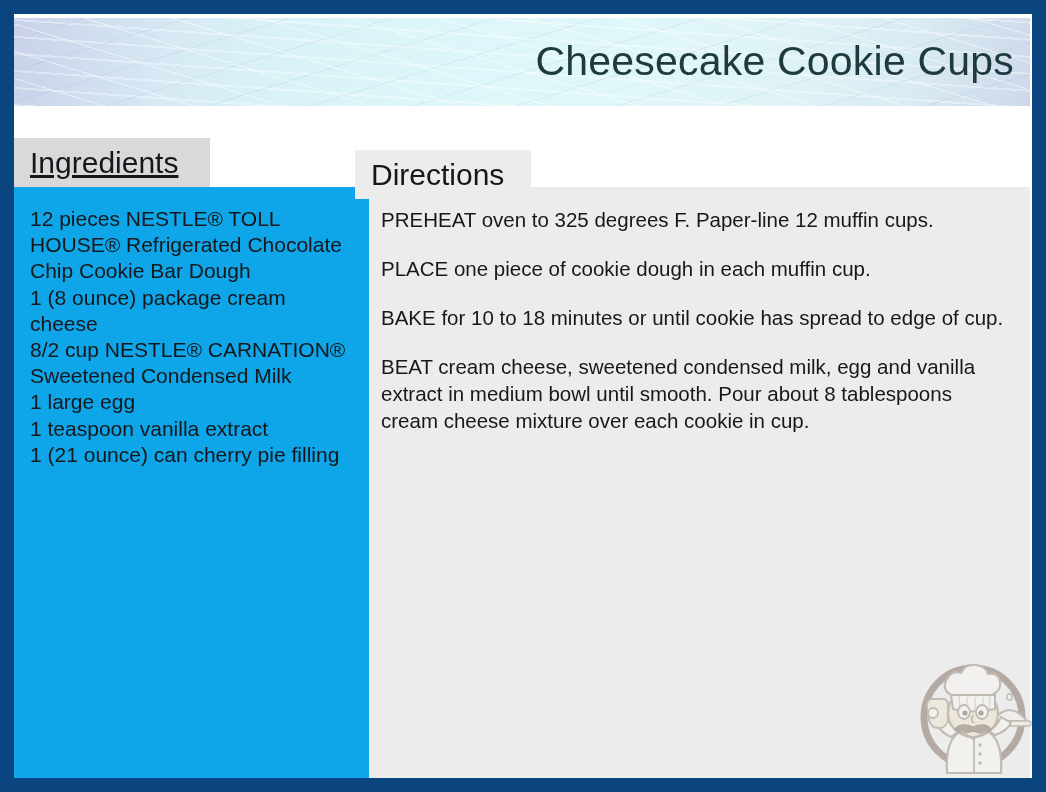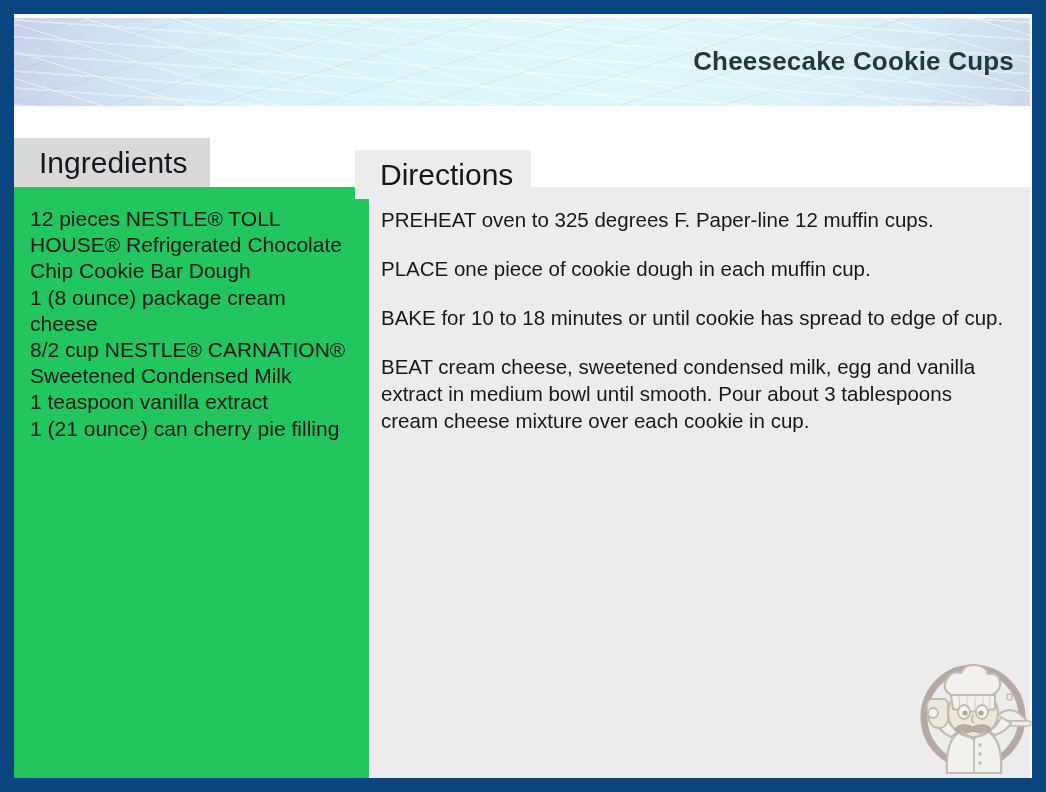"Cheesecake Cookie Cups" .banner-title { font-size: 26px -> 41px; font-weight: bold -> none }
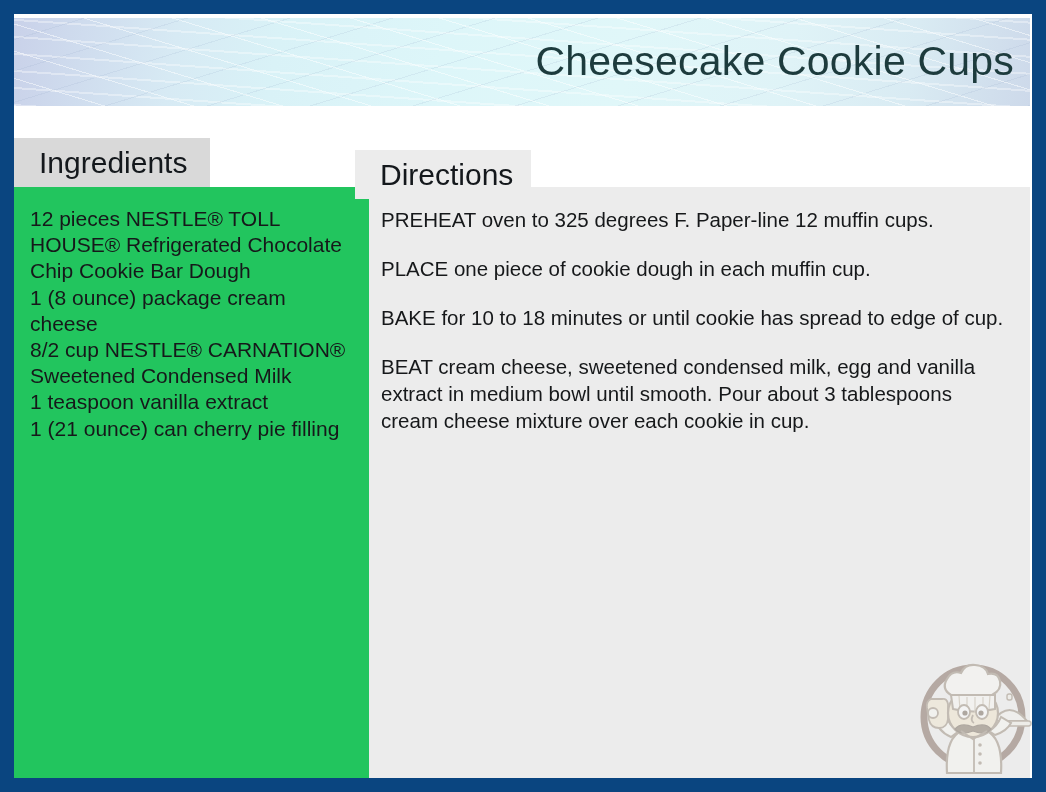"Ingredients" .tab { padding: 5px 14px 3px 25px -> 5px 14px 3px 16px; text-decoration: none -> underline }
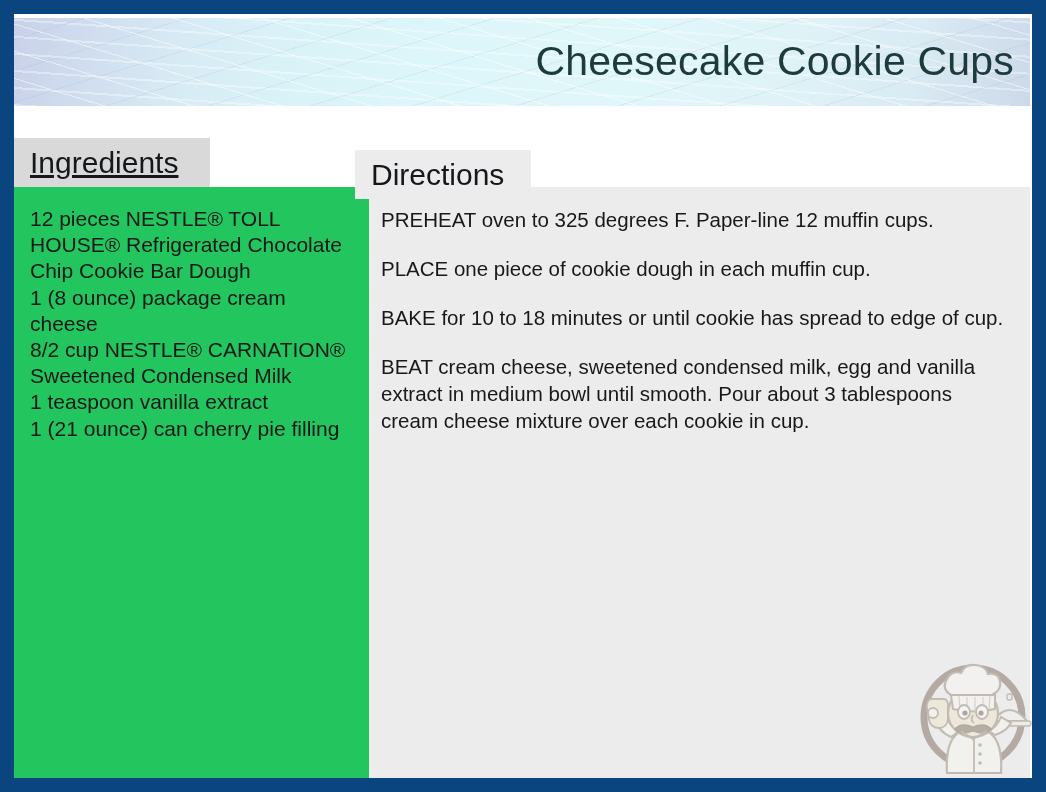"12 pieces NESTLE® TOLL" .panel-ingredients { background: #22c55e -> #0ea5e9 }
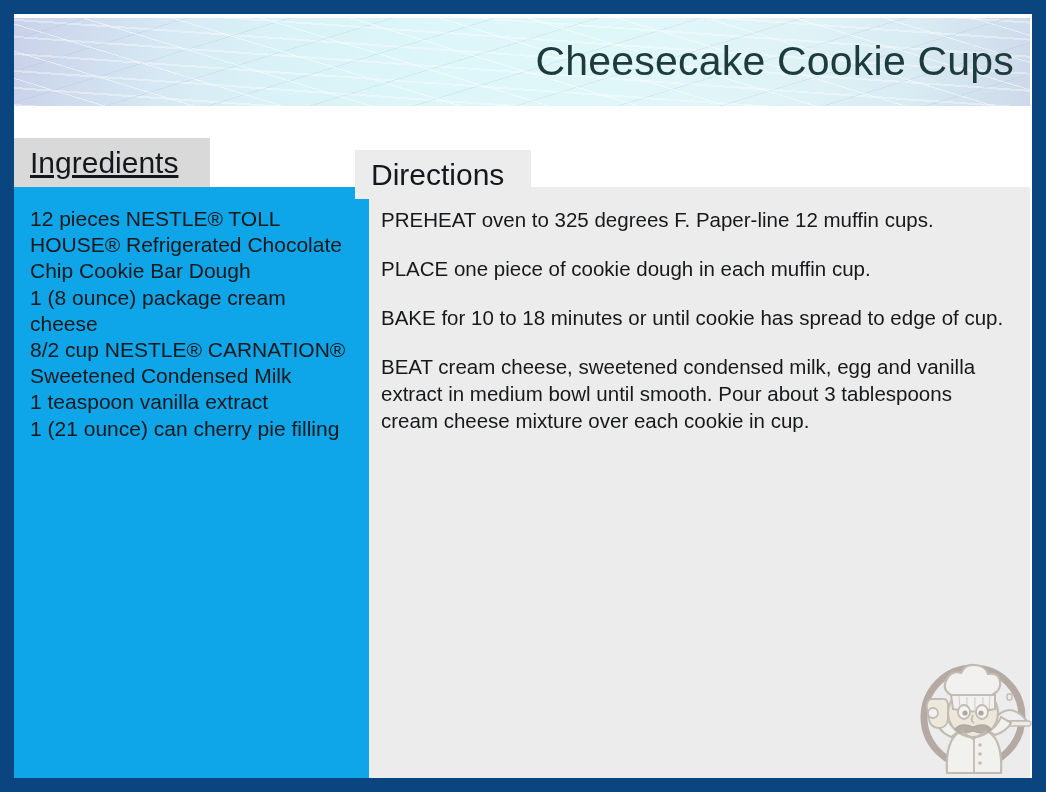"BEAT cream cheese, sweetened condensed" p { text: 3 -> 8 }
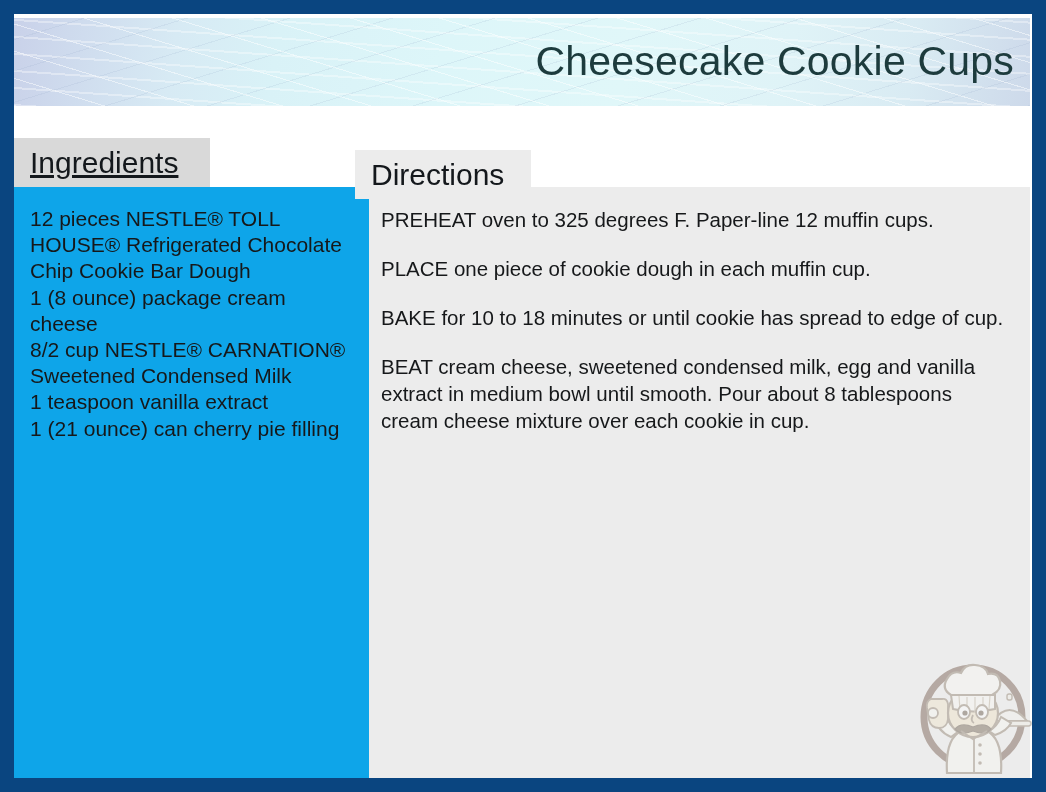"1 large egg" div { html: none -> <div>1 large egg</div> }
